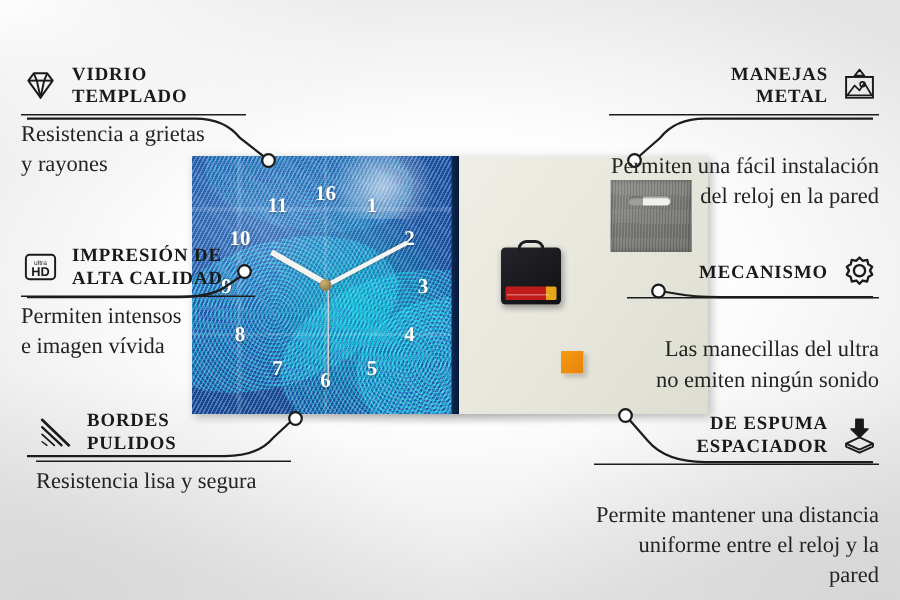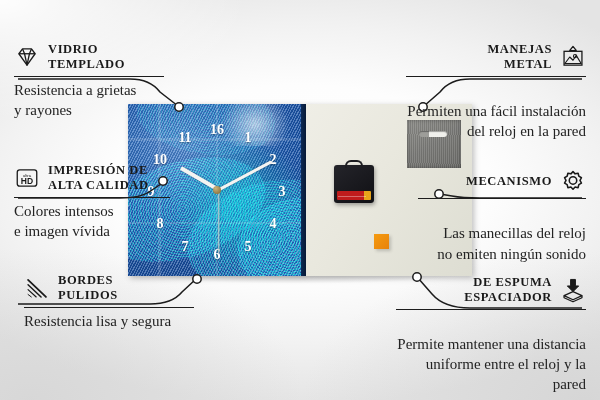"Colores intensos" div { text: Colores -> Permiten }
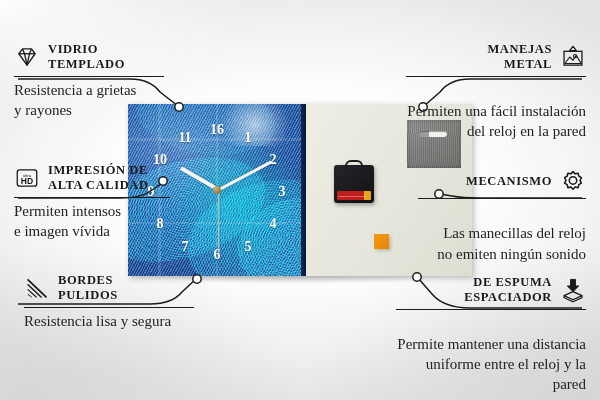"Las manecillas del reloj" div { text: reloj -> ultra }
